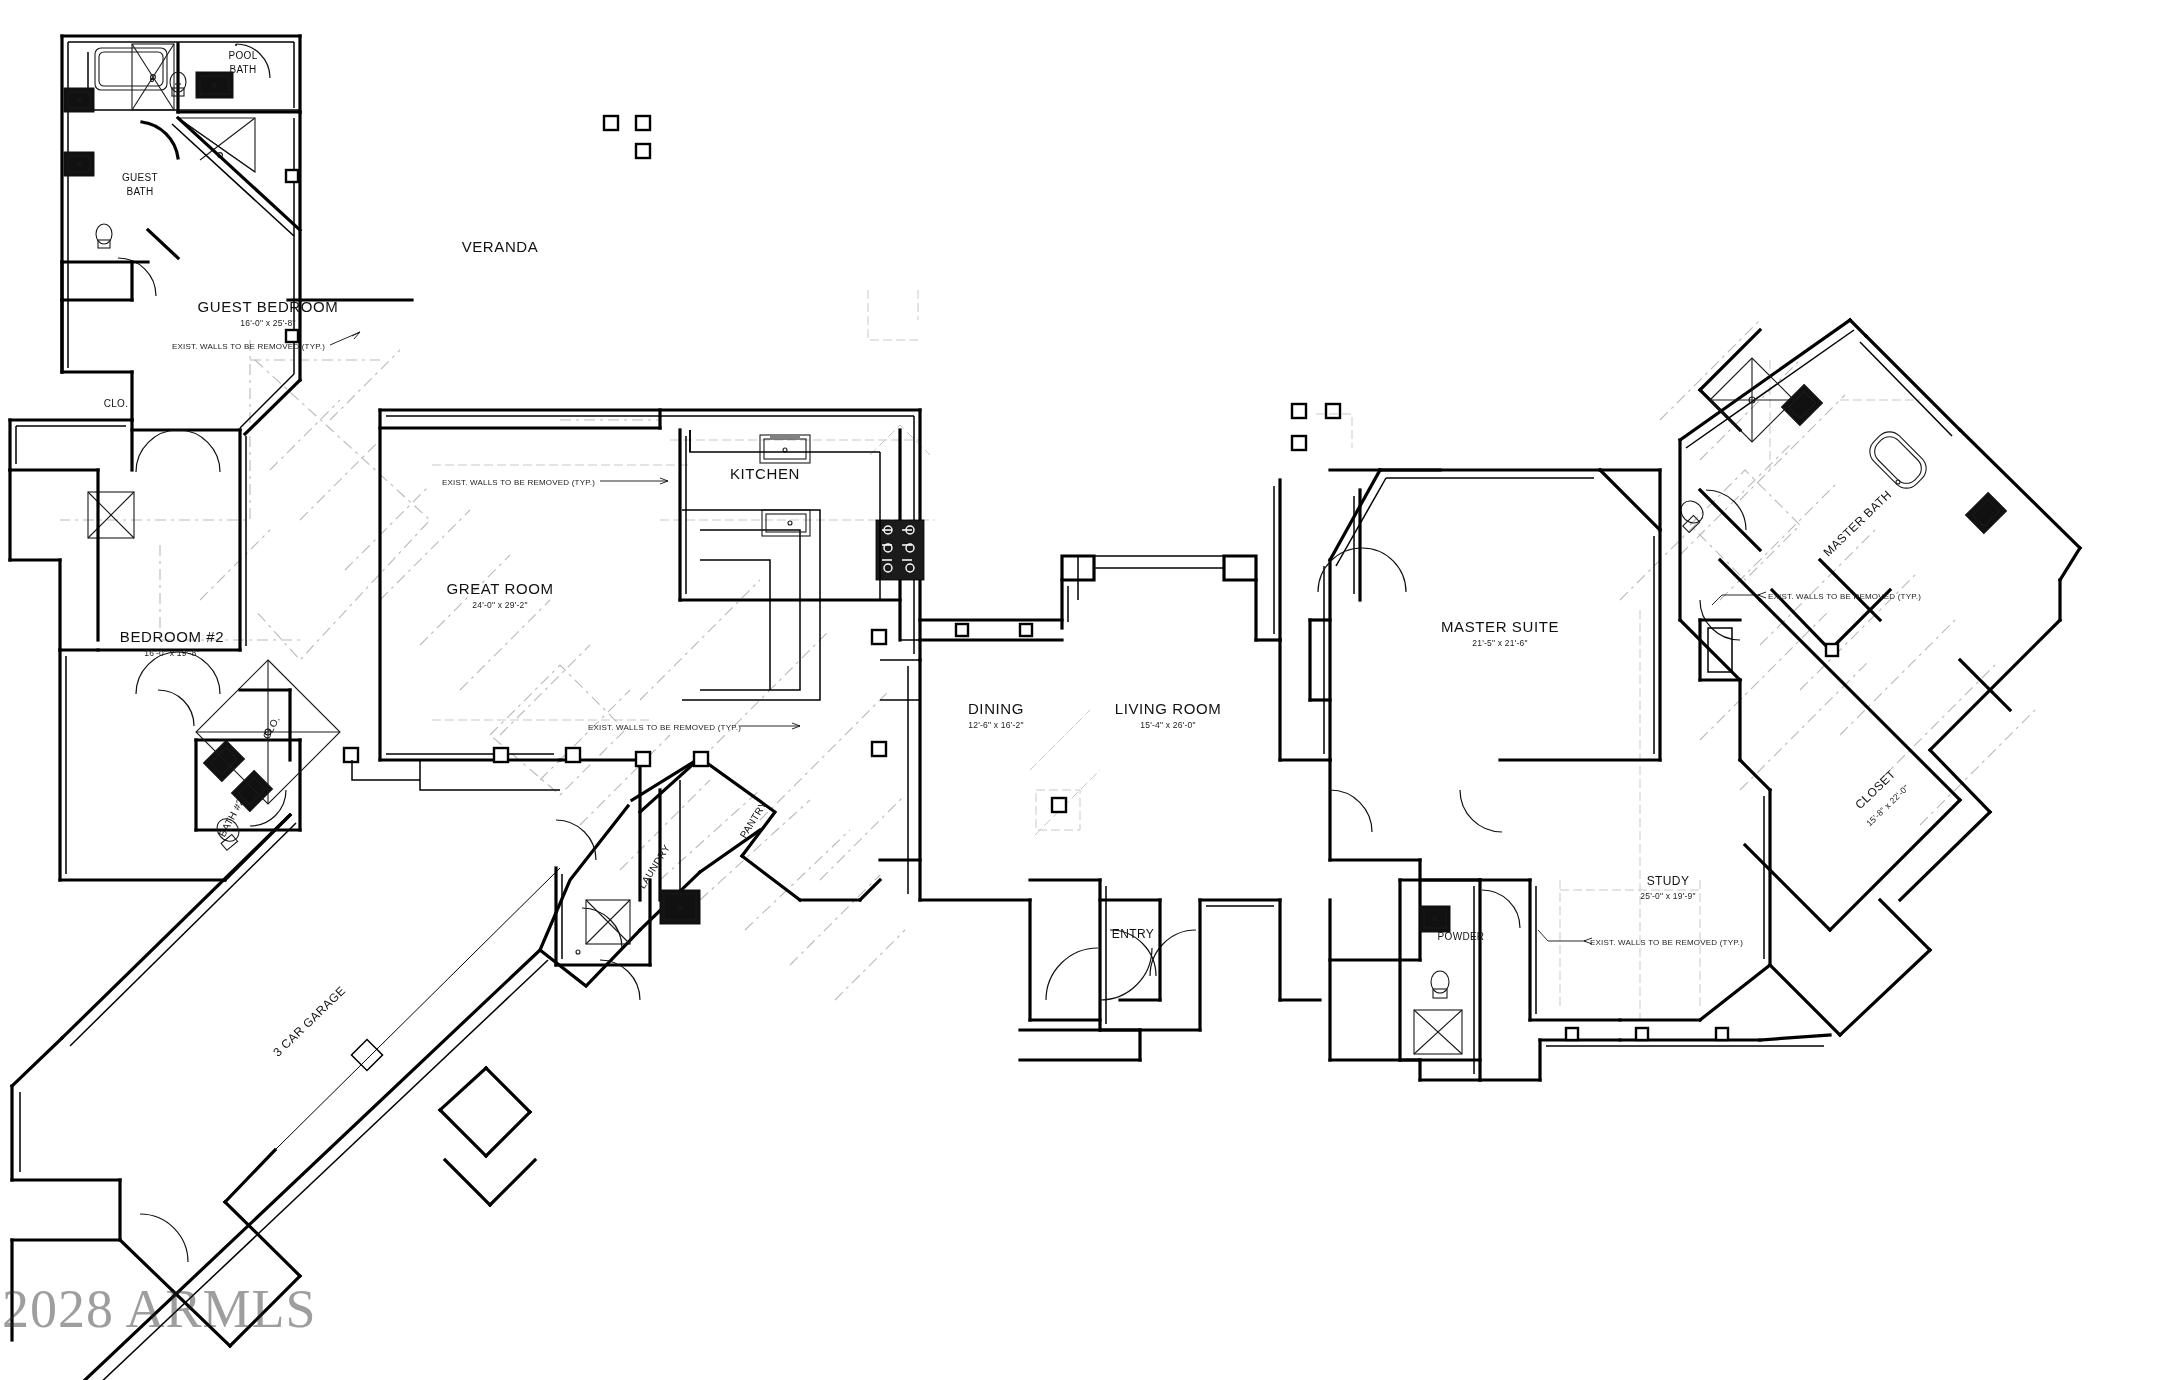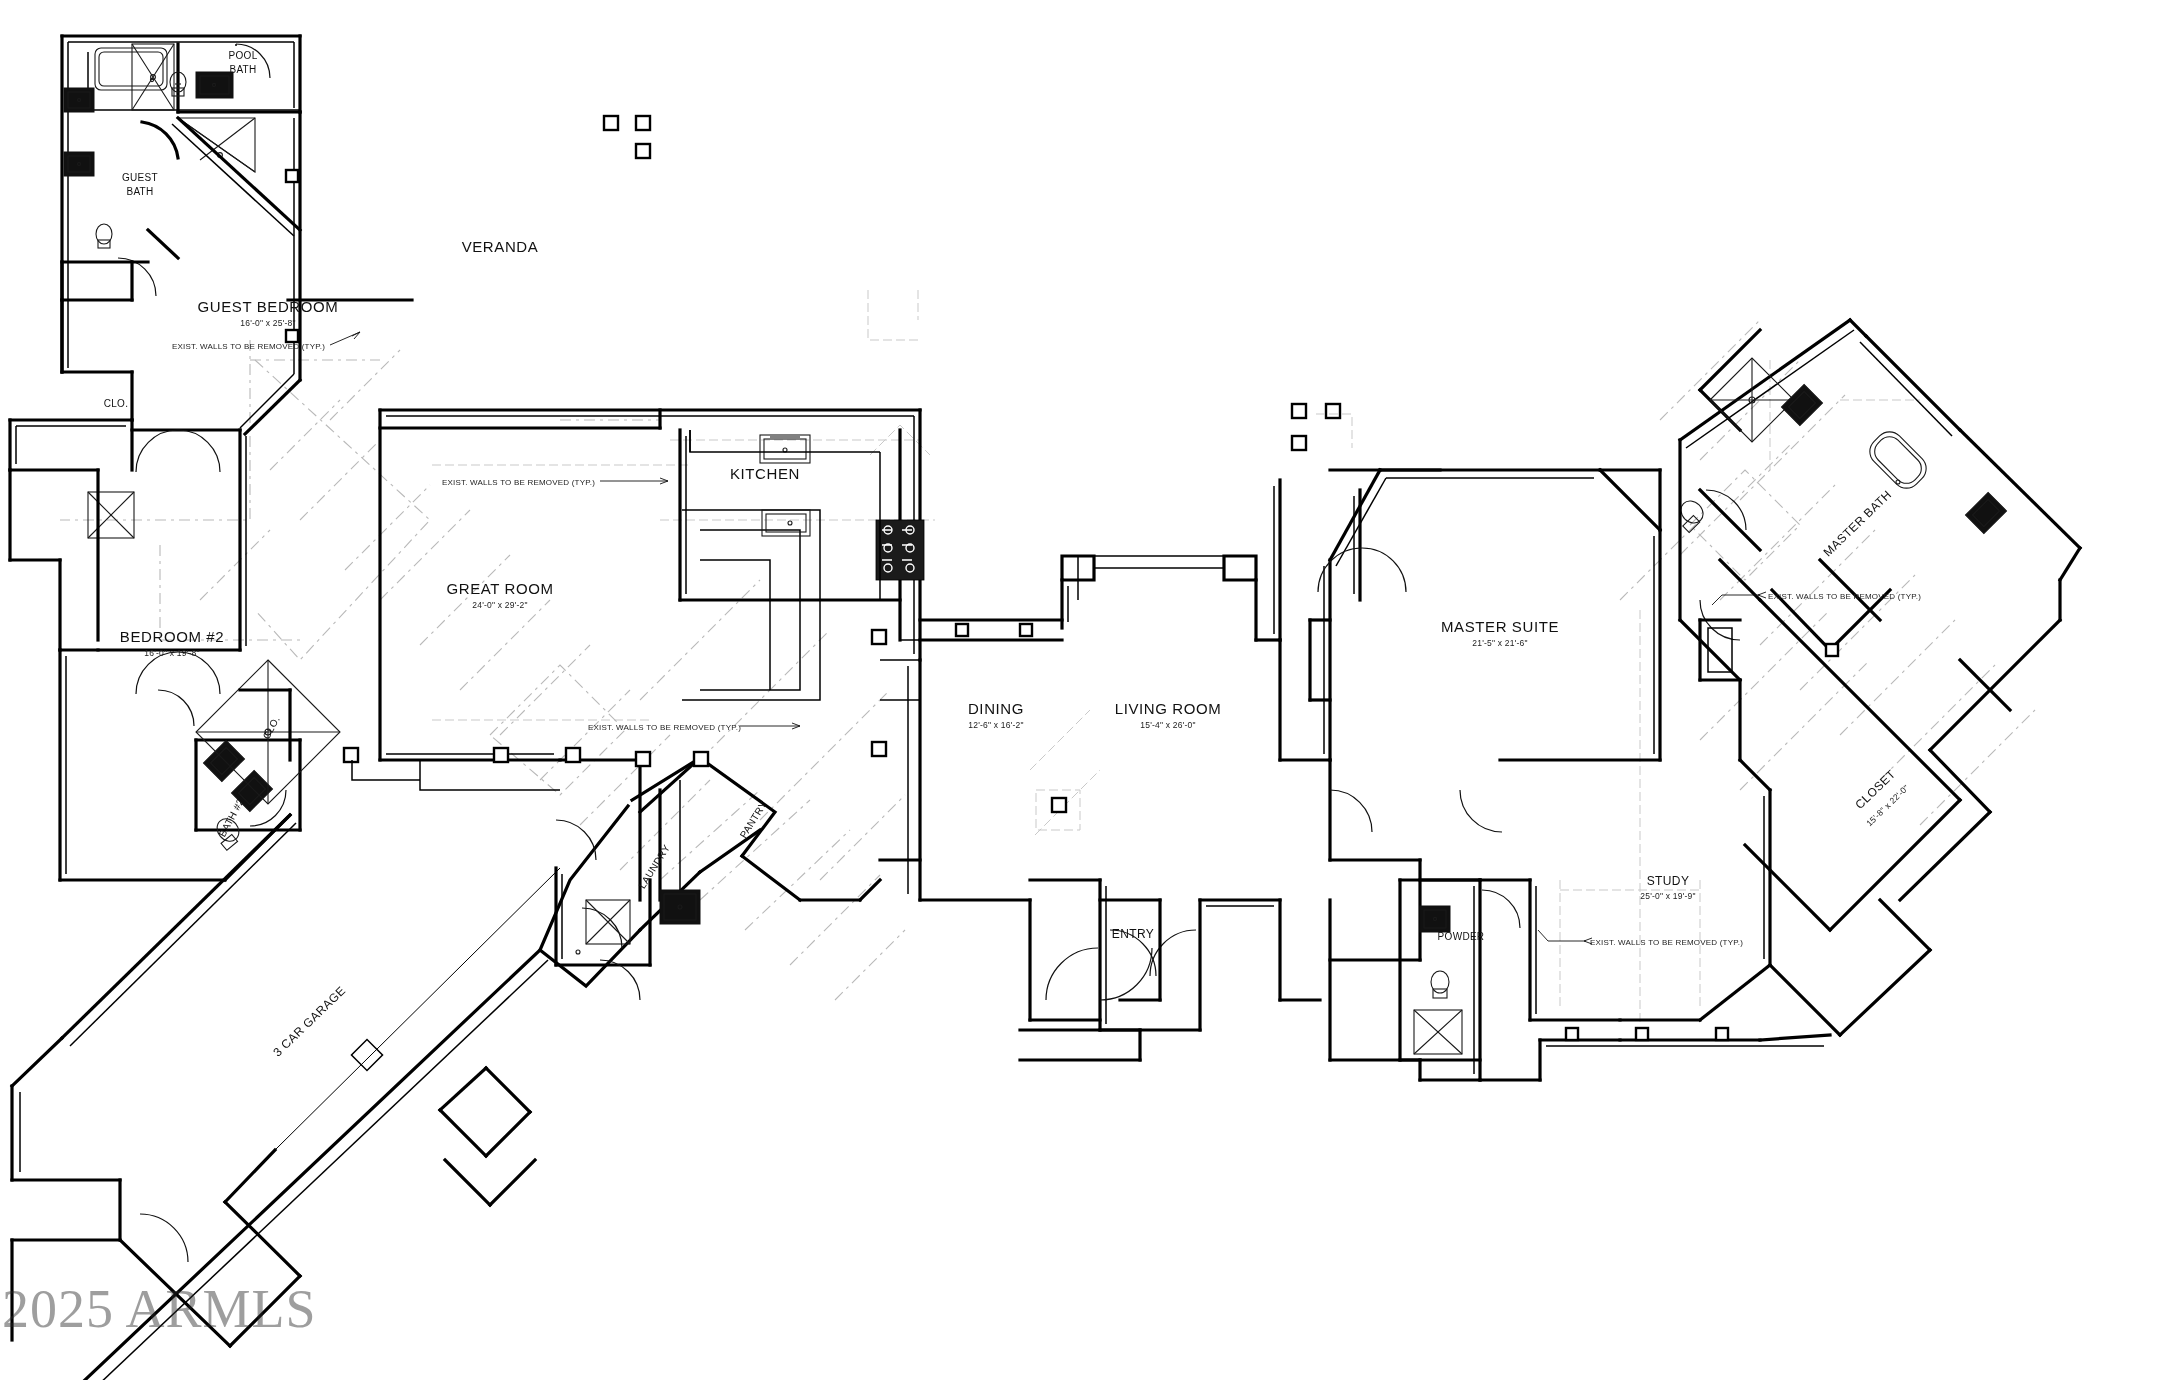"2025 ARMLS" div.watermark { text: 2025 -> 2028 }
